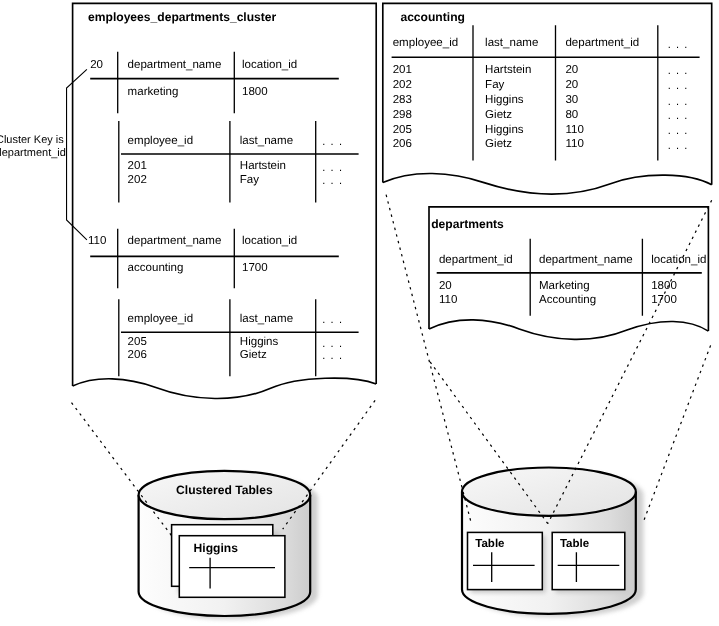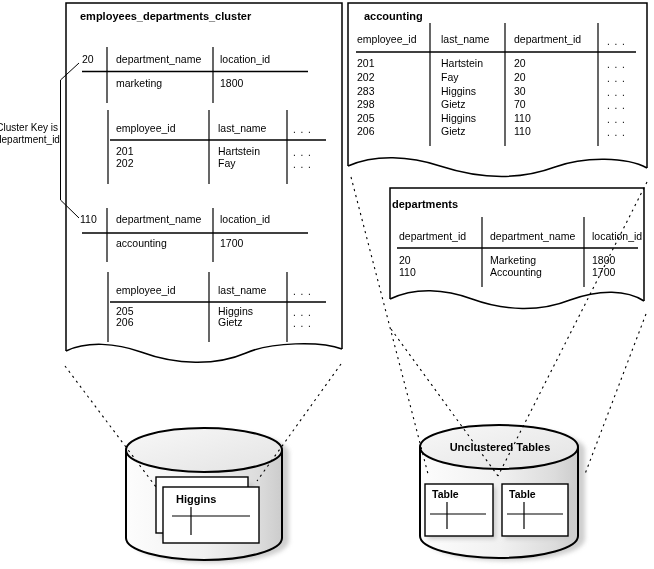"70" span.t { text: 70 -> 80 }
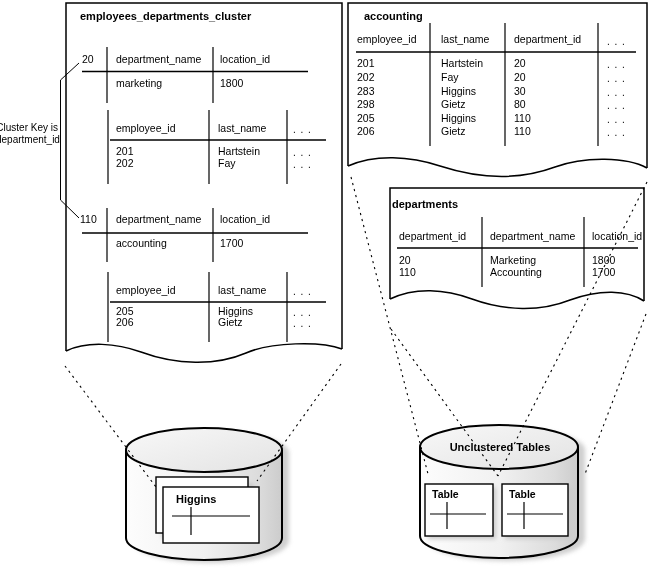"Clustered Tables" span.cyl-label { html: none -> <span>Clustered Tables</span> }
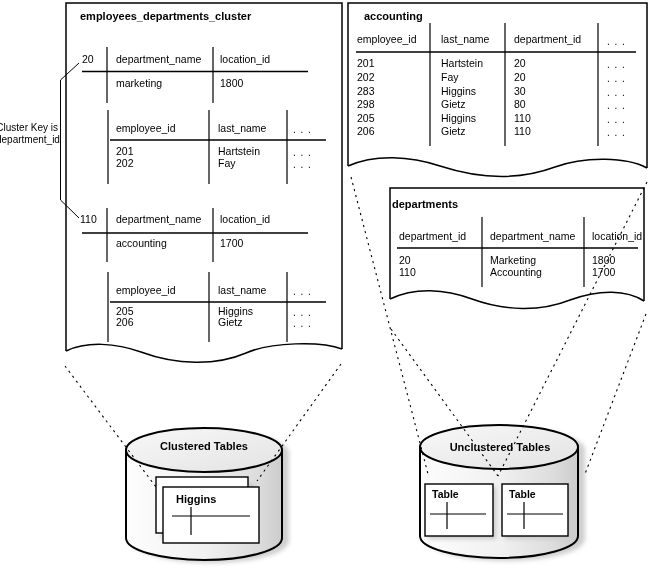"Unclustered Tables" span.cyl-label { html: <span>Unclustered Tables</span> -> none }
